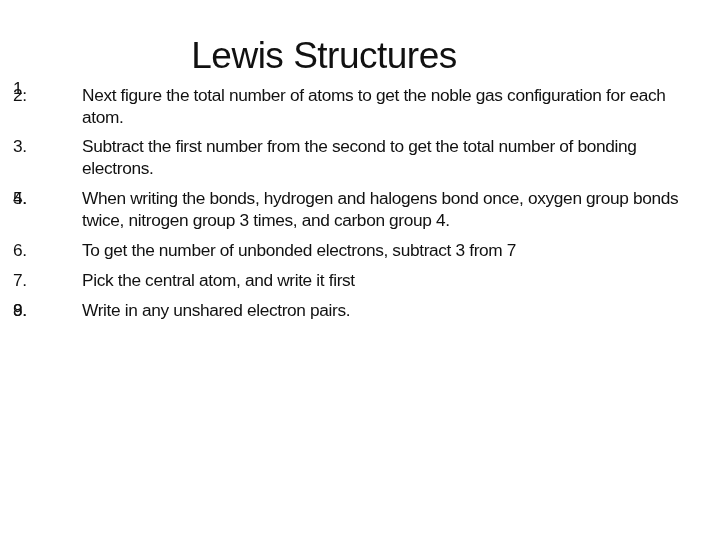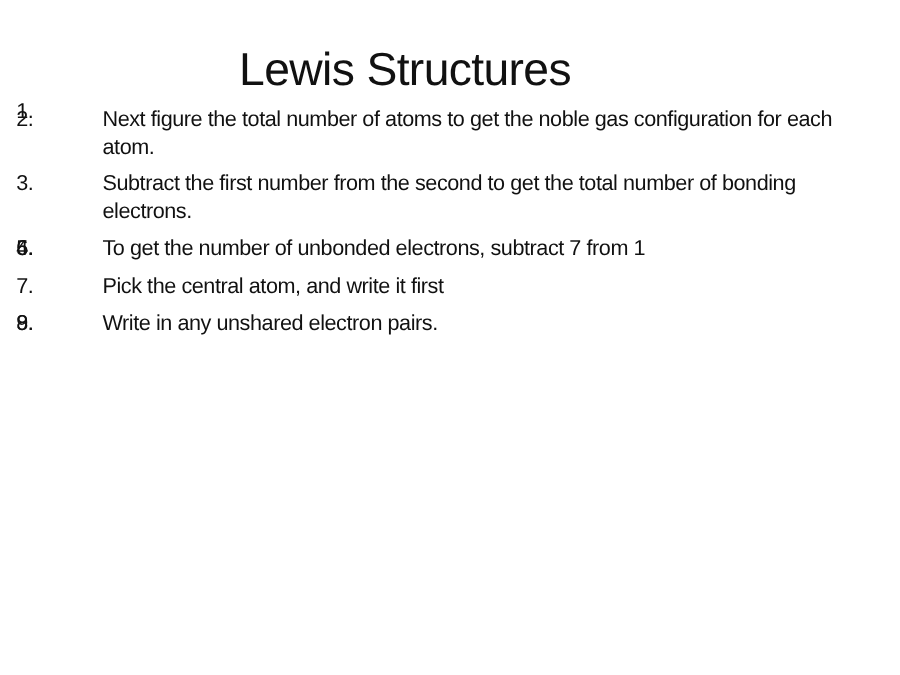"When writing the bonds, hydrogen" span { html: none -> <span>When writing the bonds, hydrogen and halogens bond once, oxygen group bonds twice, nitrogen group 3 times, and carbon group 4.</span> }
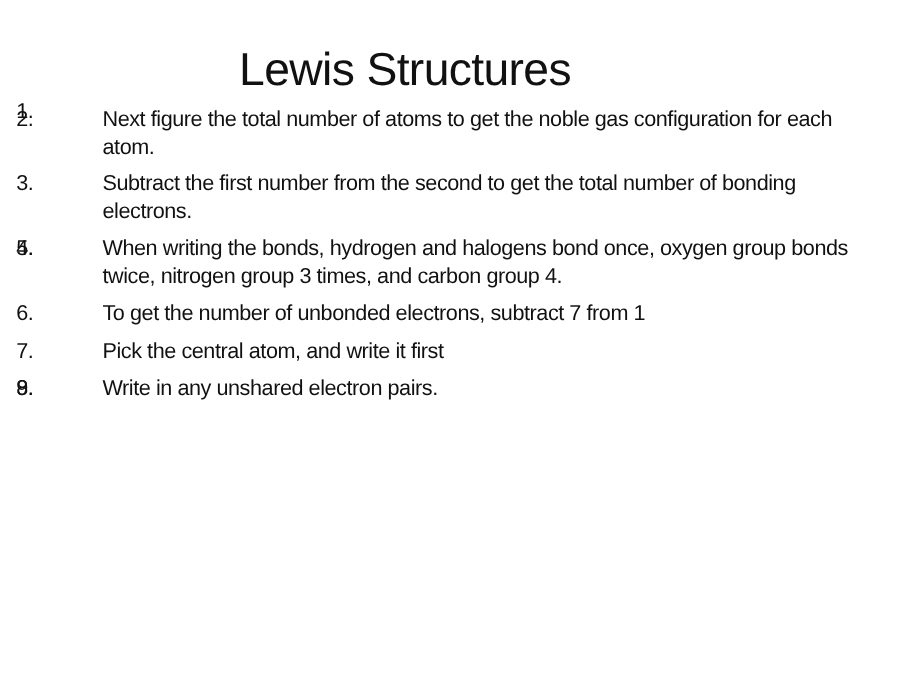"To get the number of" span { text: 7 from 1 -> 3 from 7 }
